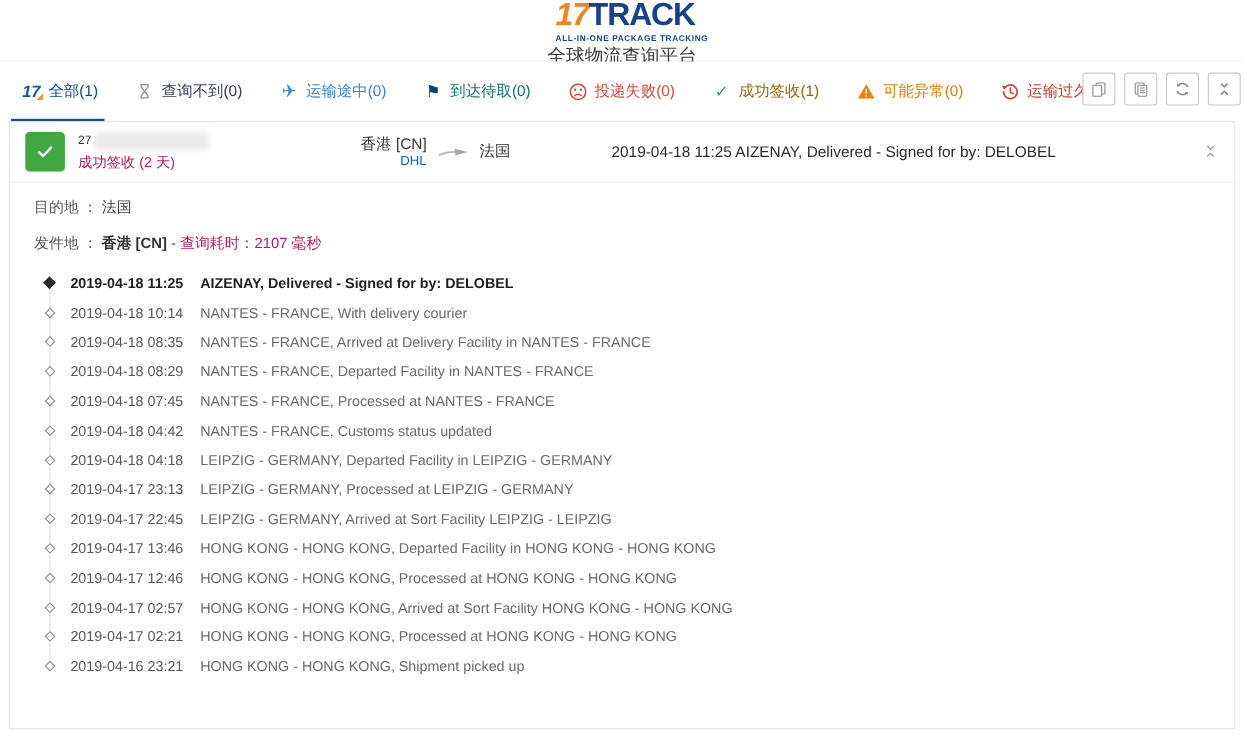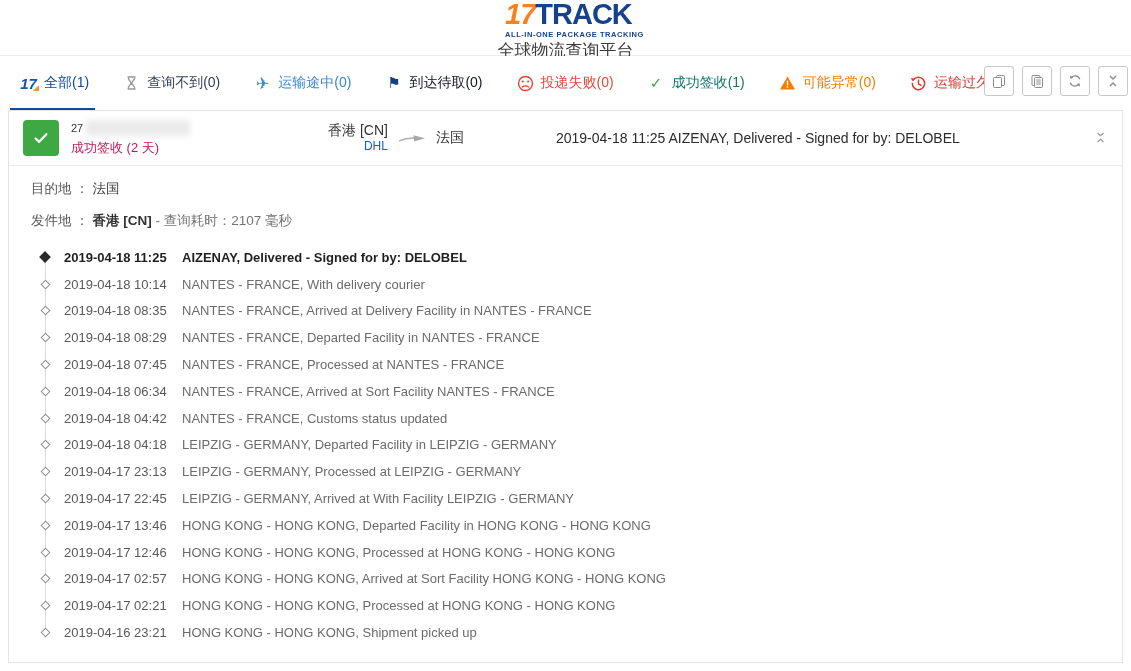"到达待取(0)" span { color: #0f172a -> #0f766e }
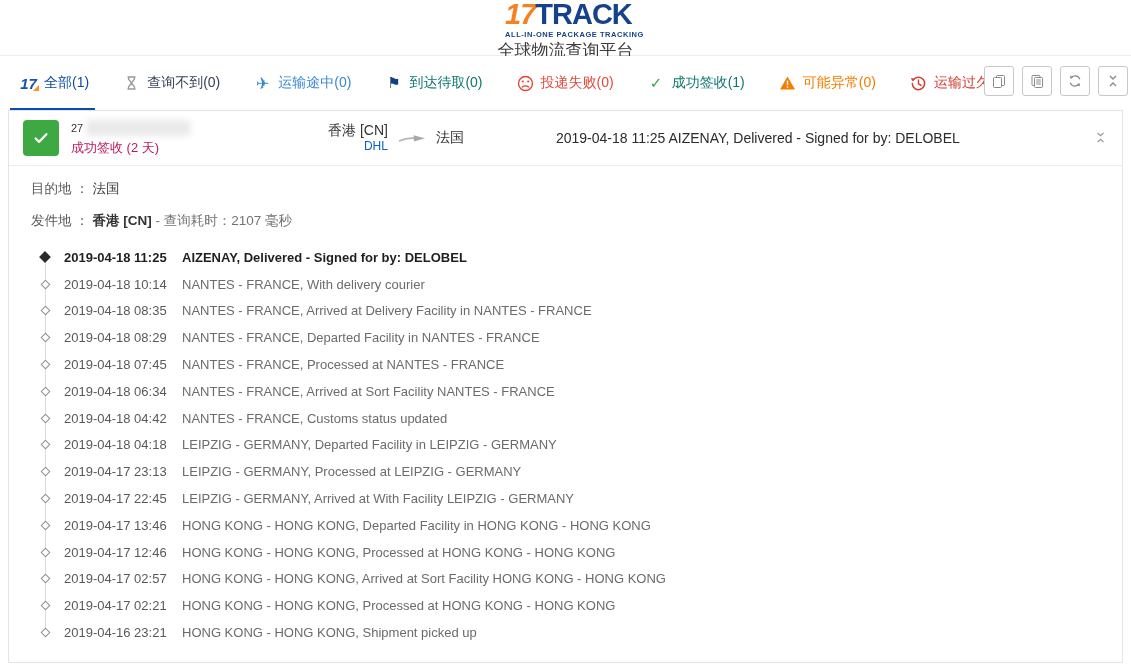"成功签收(1)" span { color: #0f766e -> #a16207 }
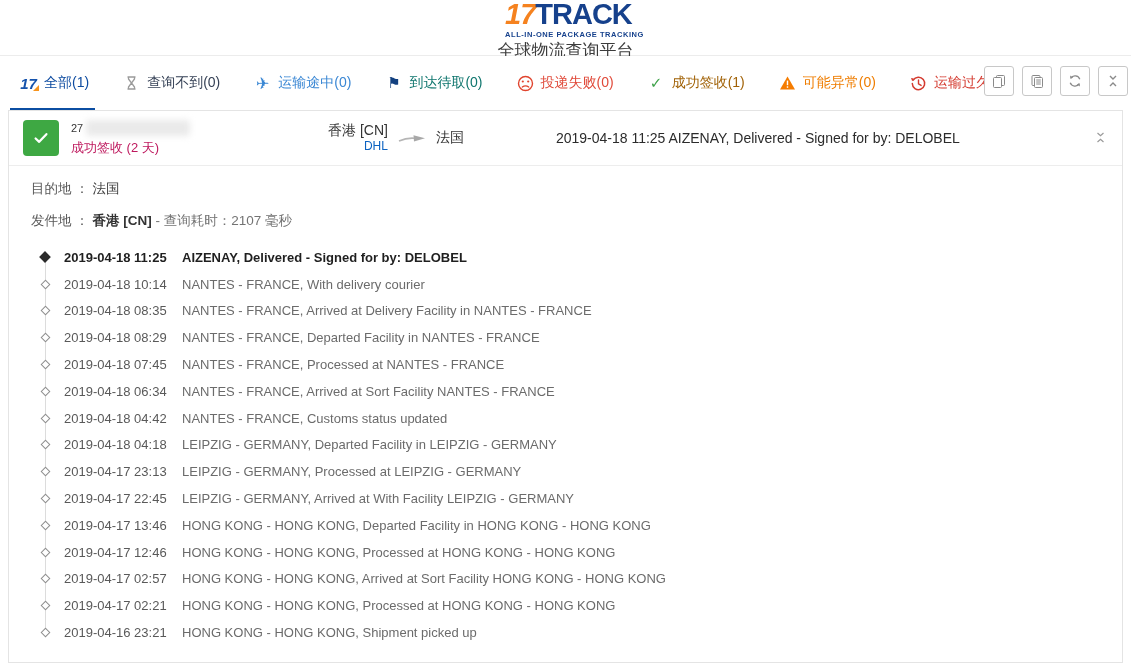"- 查询耗时：2107 毫秒" .detail-extra { color: #737373 -> #be185d }
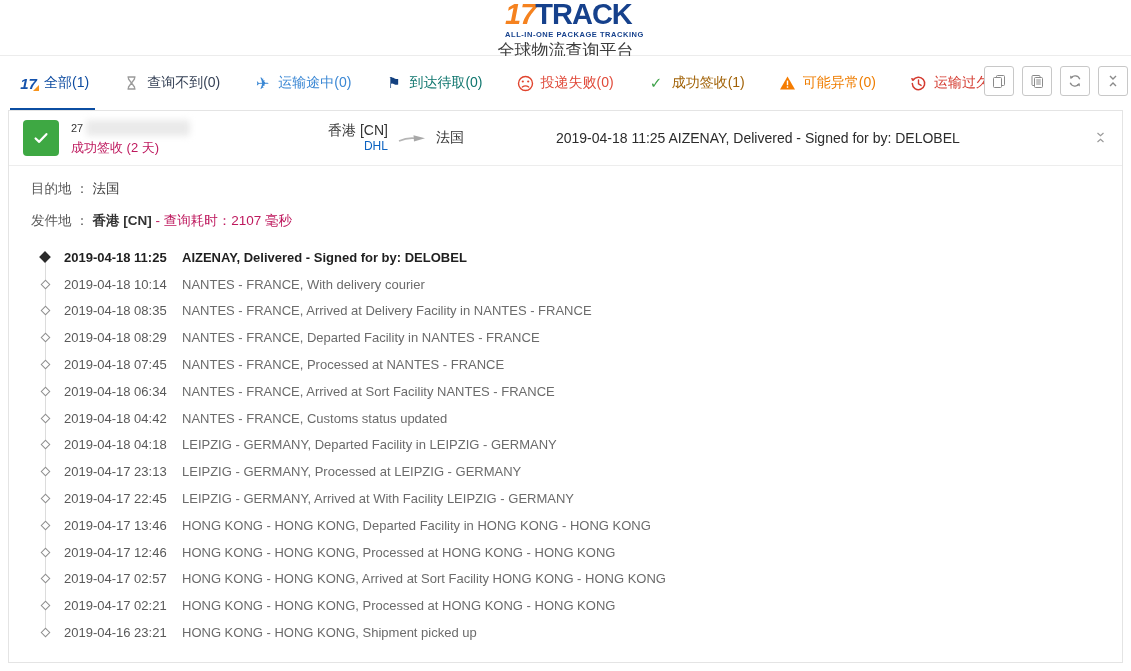"2019-04-18 06:34" div.trow { html: <div> <span> <span></span> </span> <span>2019-04-18 06:34</span> <span>NANTES - FRANCE, Arrived at Sort Facility NANTES - FRANCE</span> </div> -> none }
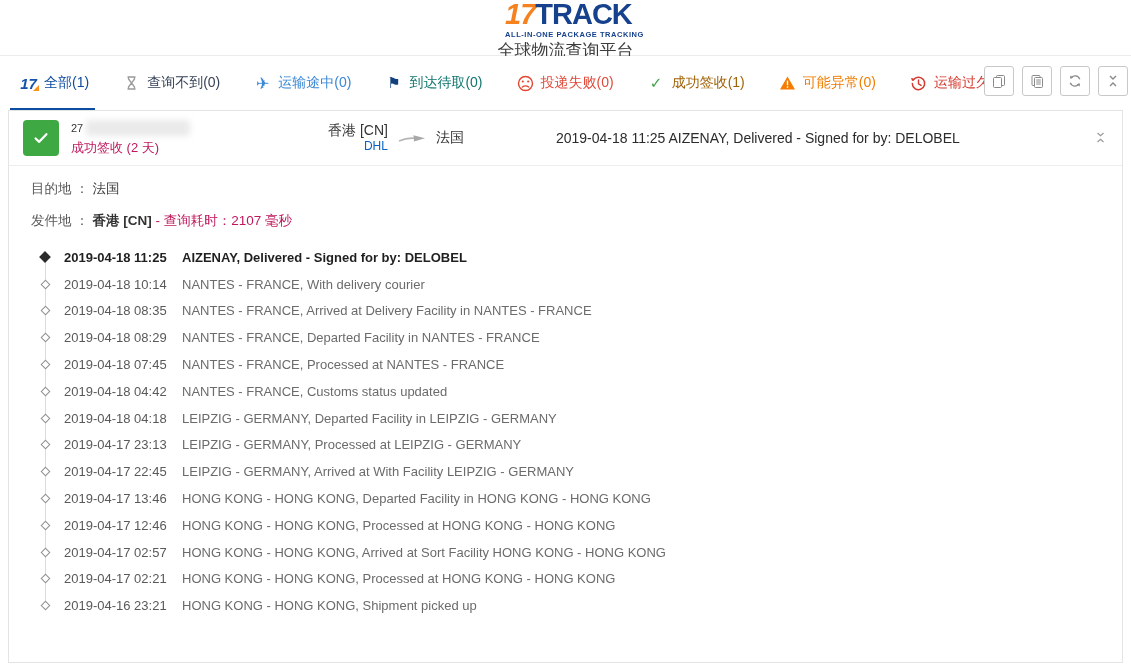"LEIPZIG - GERMANY, Arrived at" span.tdesc { text: With Facility LEIPZIG - GERMANY -> Sort Facility LEIPZIG - LEIPZIG }
